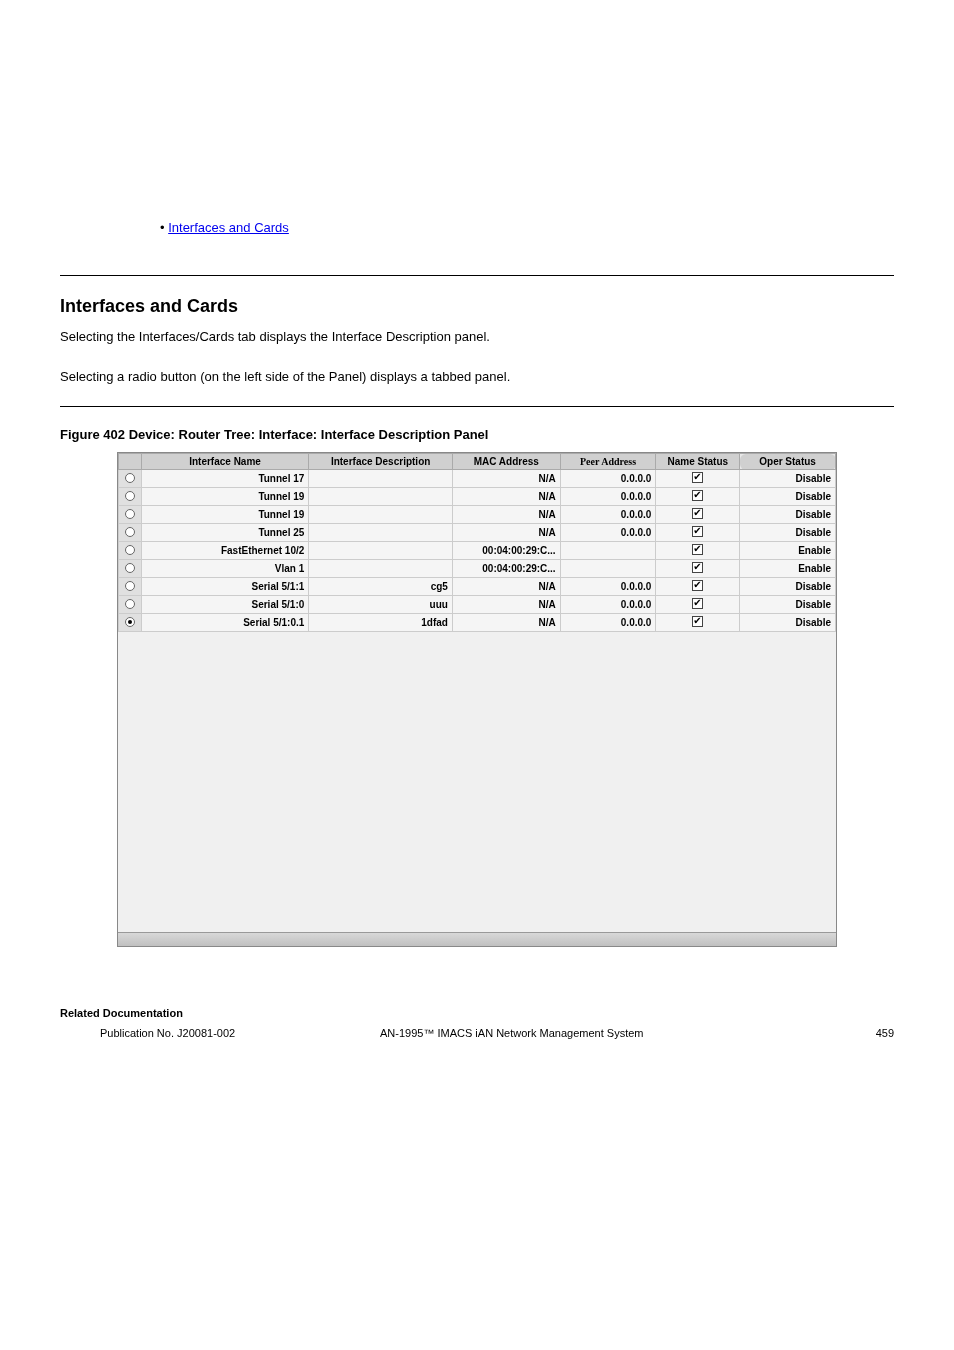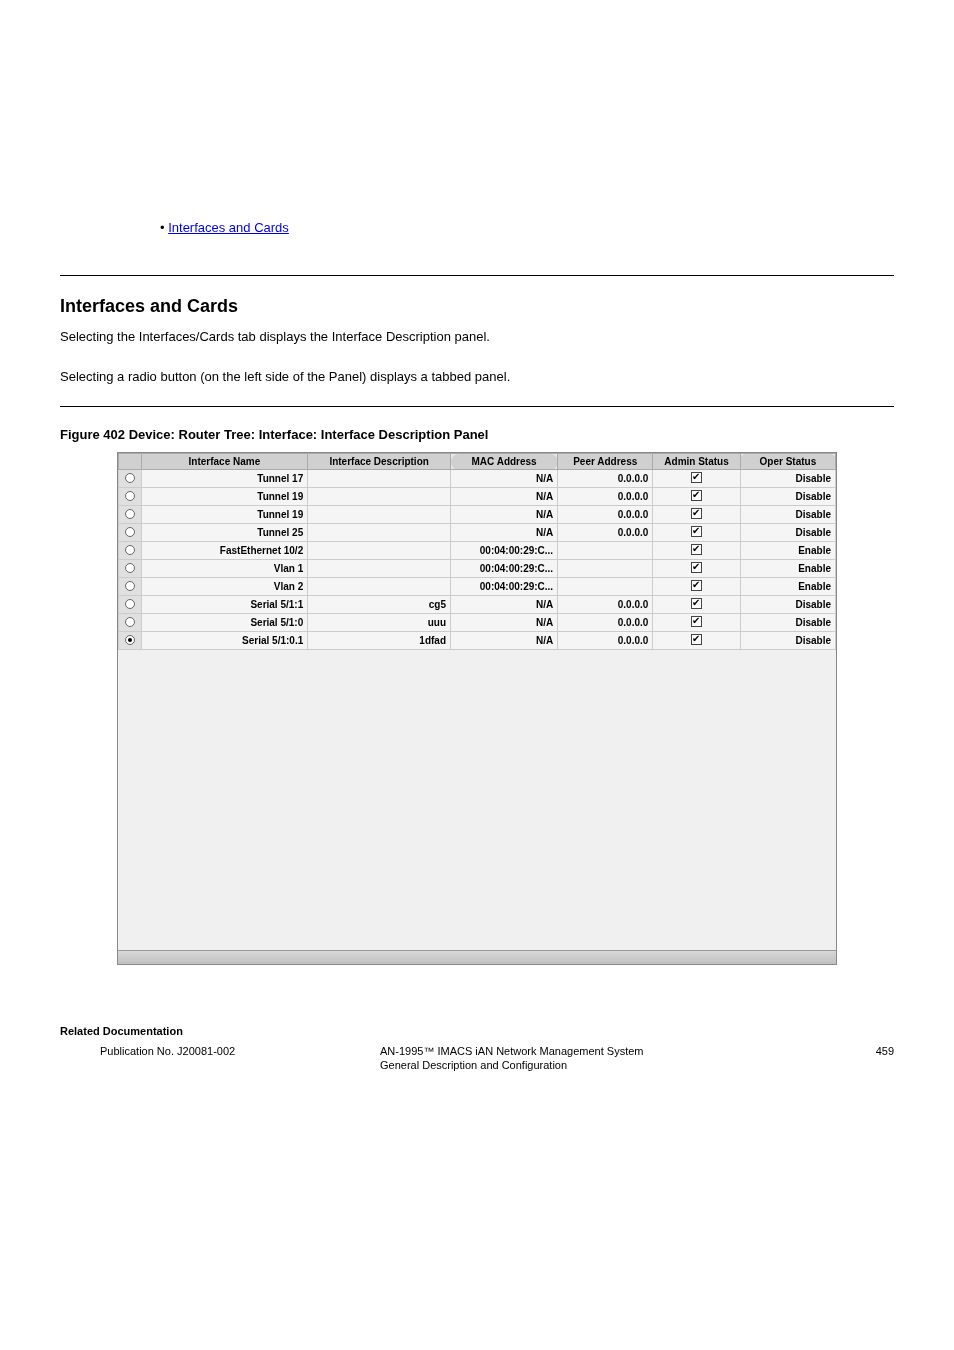"MAC Address" .col-mac { border-radius: 8px -> none }
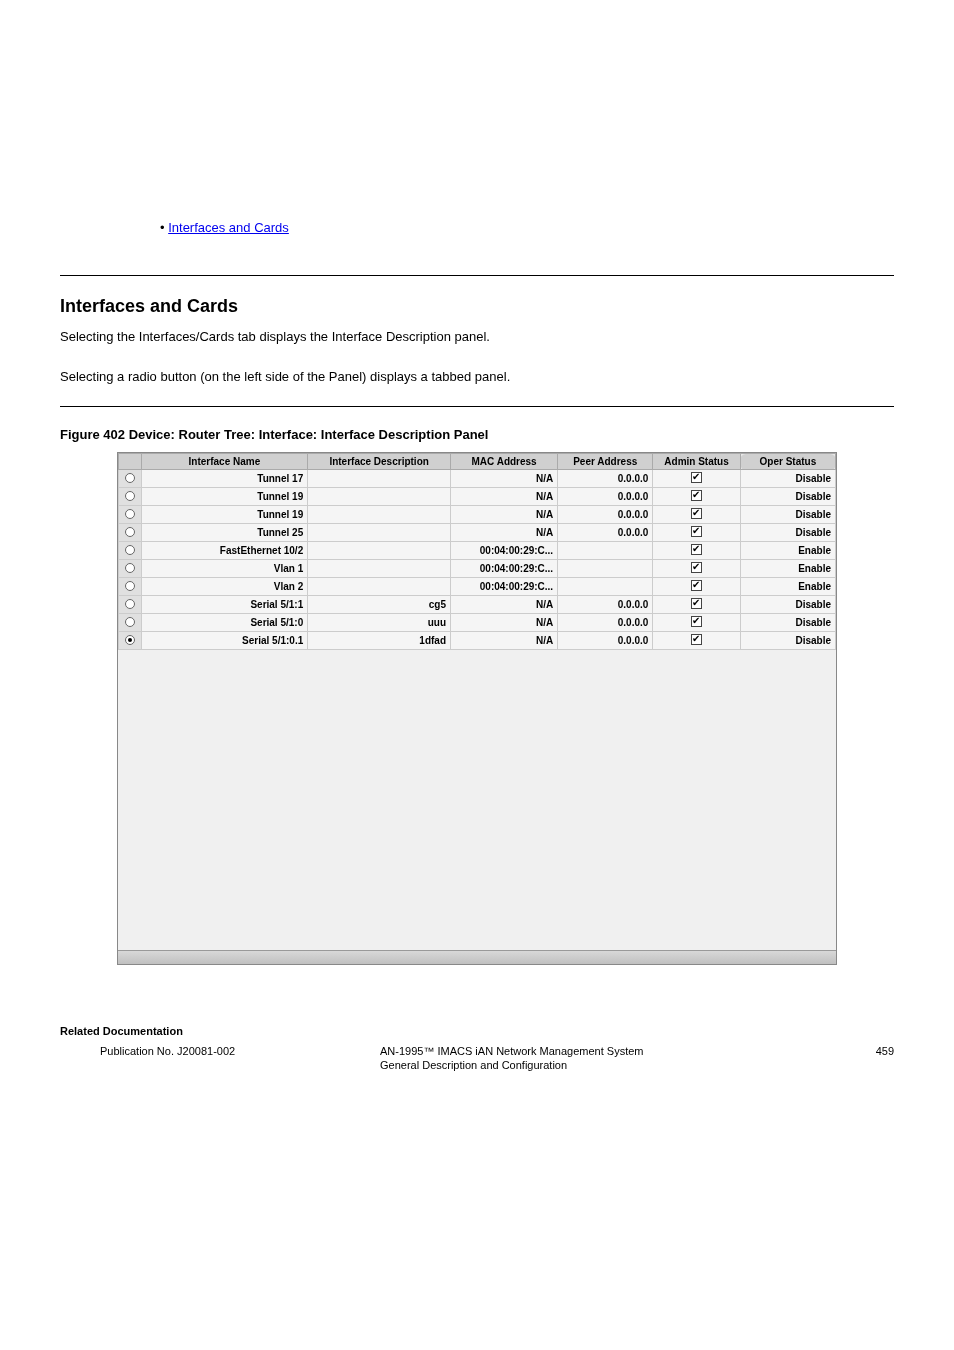"Peer Address" .col-peer { font-family: none -> Liberation Serif, serif }
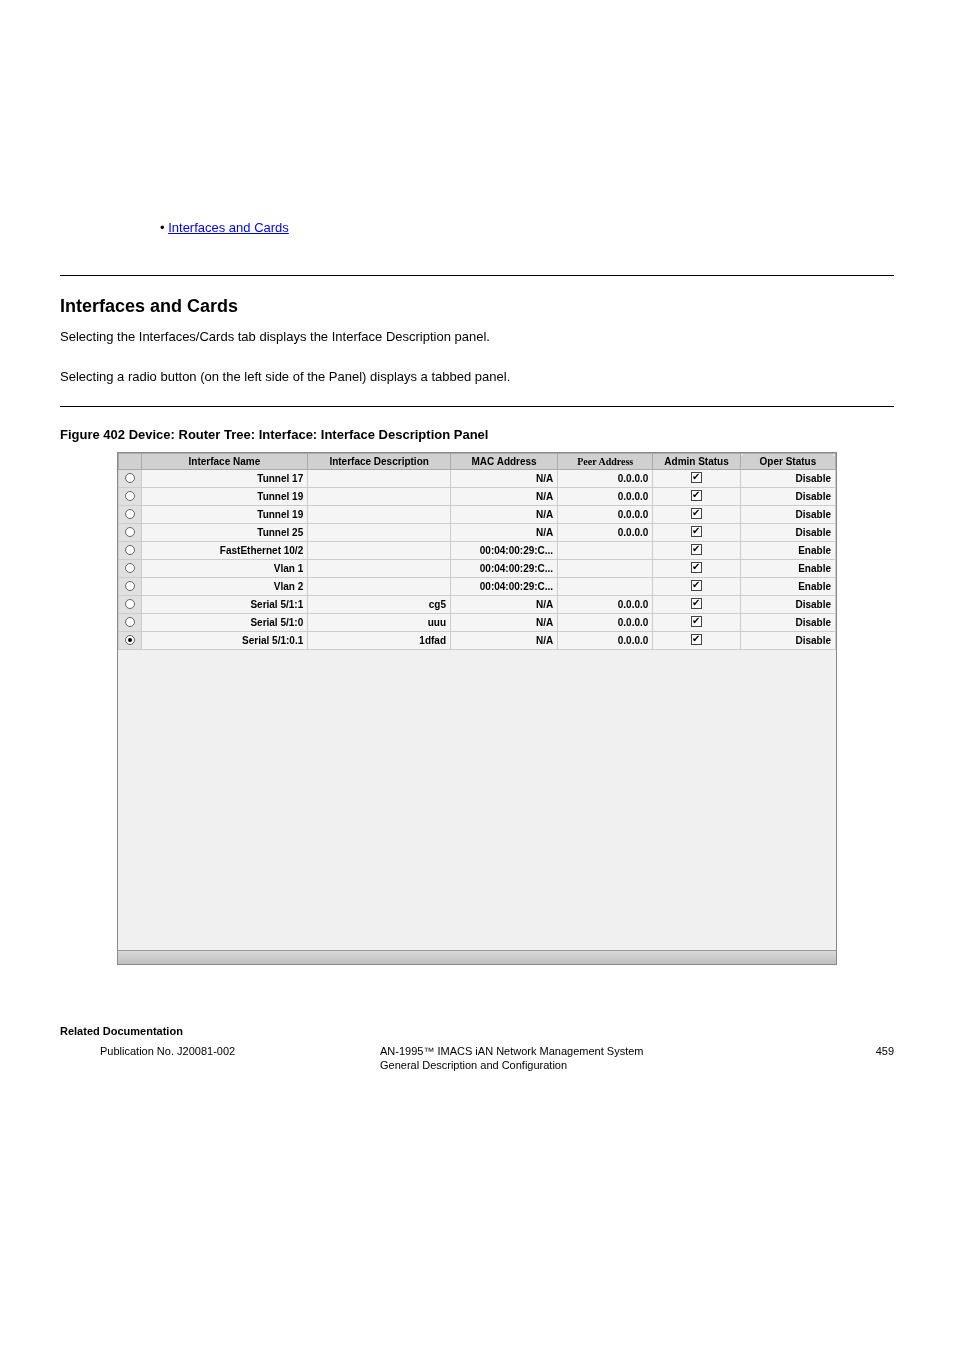"Admin Status" th.col-admin { text: Admin -> Name }
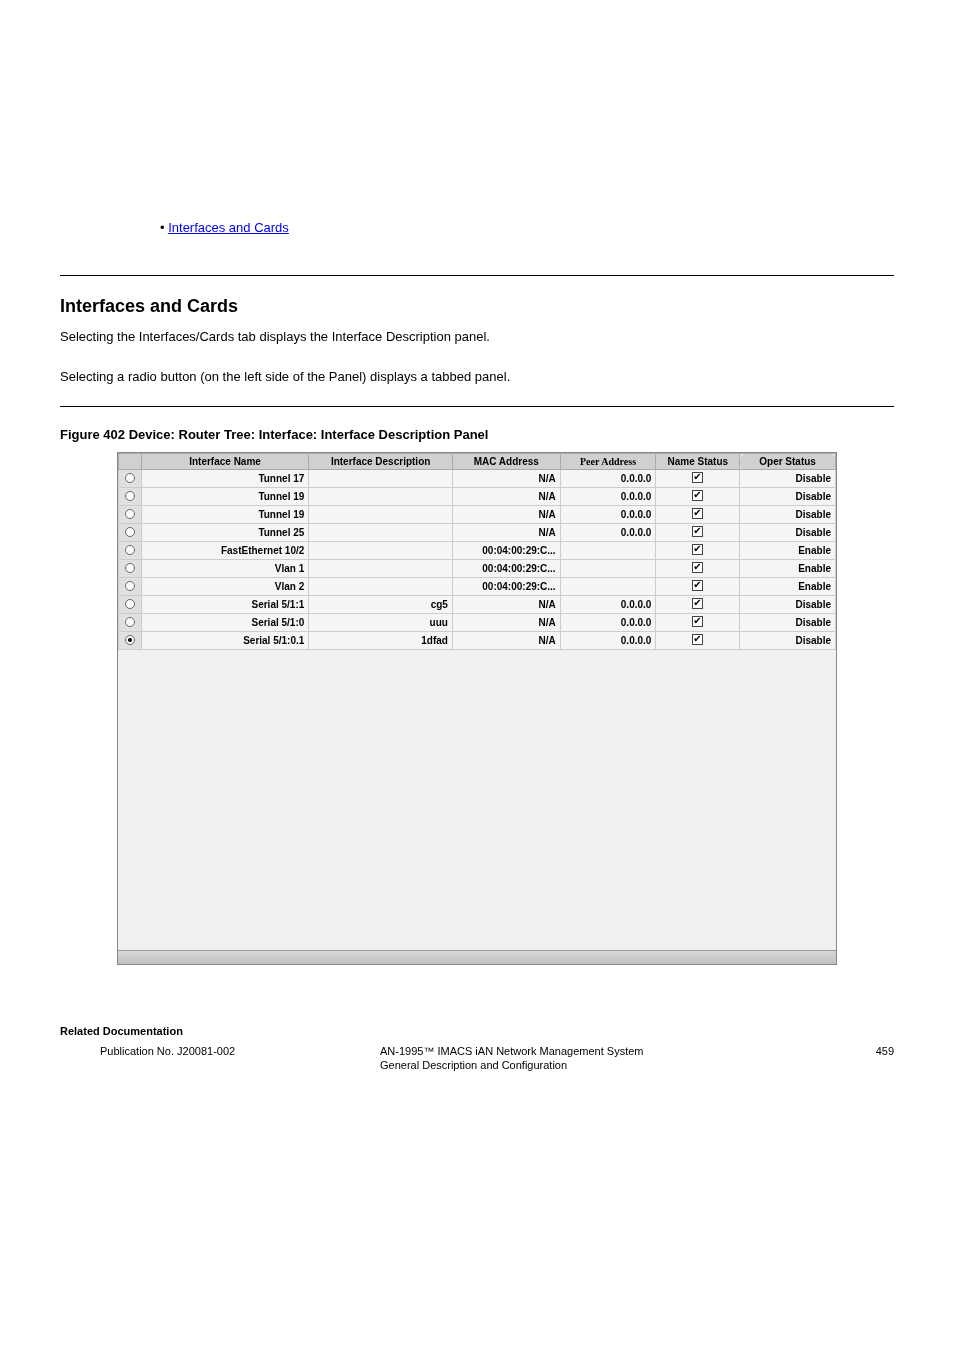"Vlan 2" tr { html: <tr> <td><span></span></td> <td>Vlan 2</td> <td></td> <td>00:04:00:29:C...</td> <td></td> <td><span></span></td> <td>Enable</td> </tr> -> none }
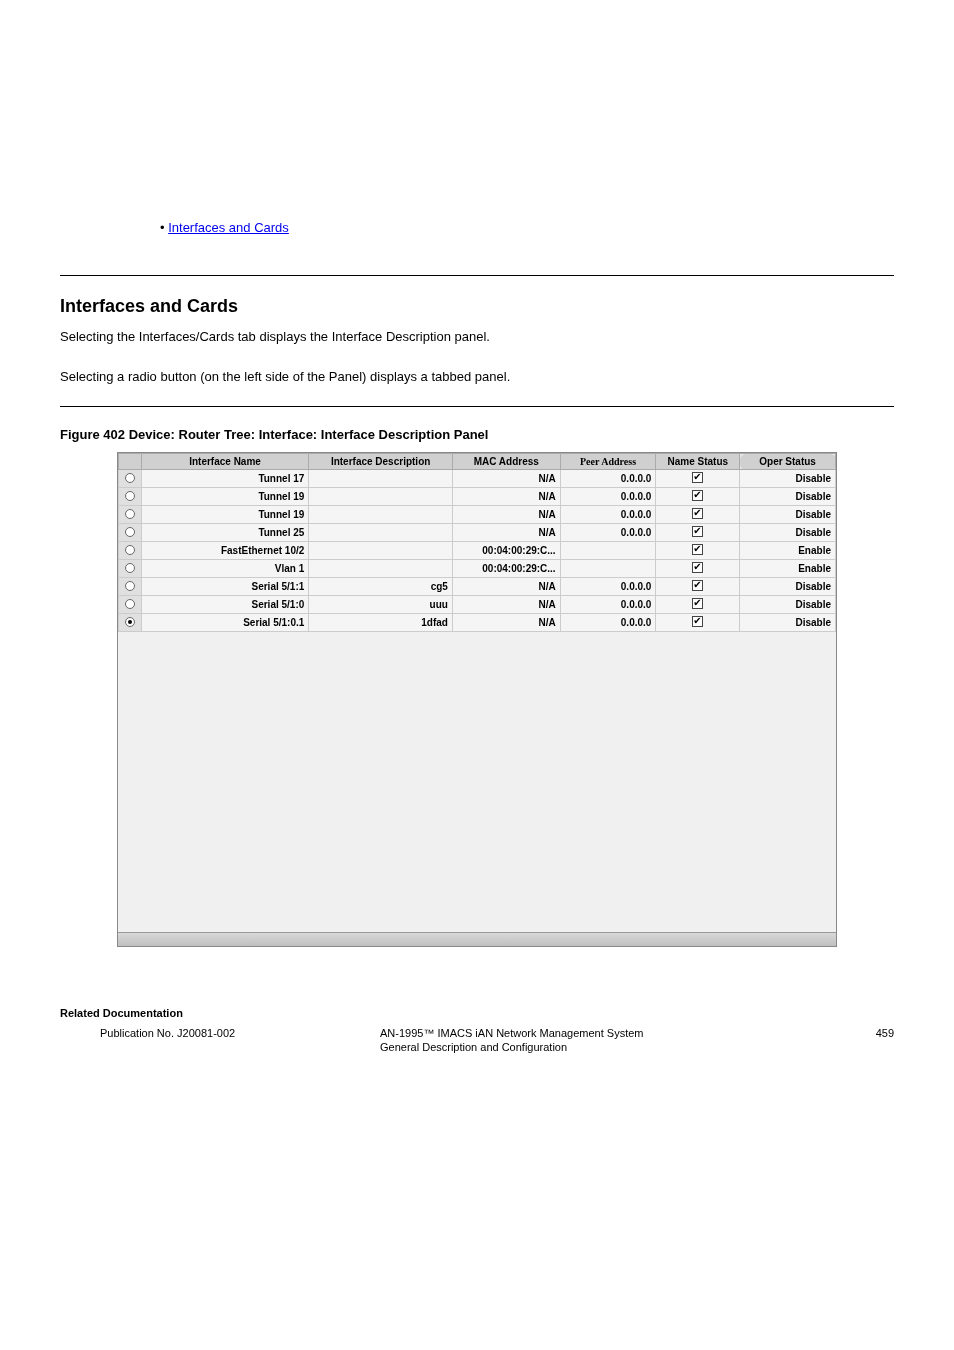"General Description and Configuration" div.publication-row { html: <div> <div></div> <div>General Description and Configuration</div> <div></div> </div> -> none }
